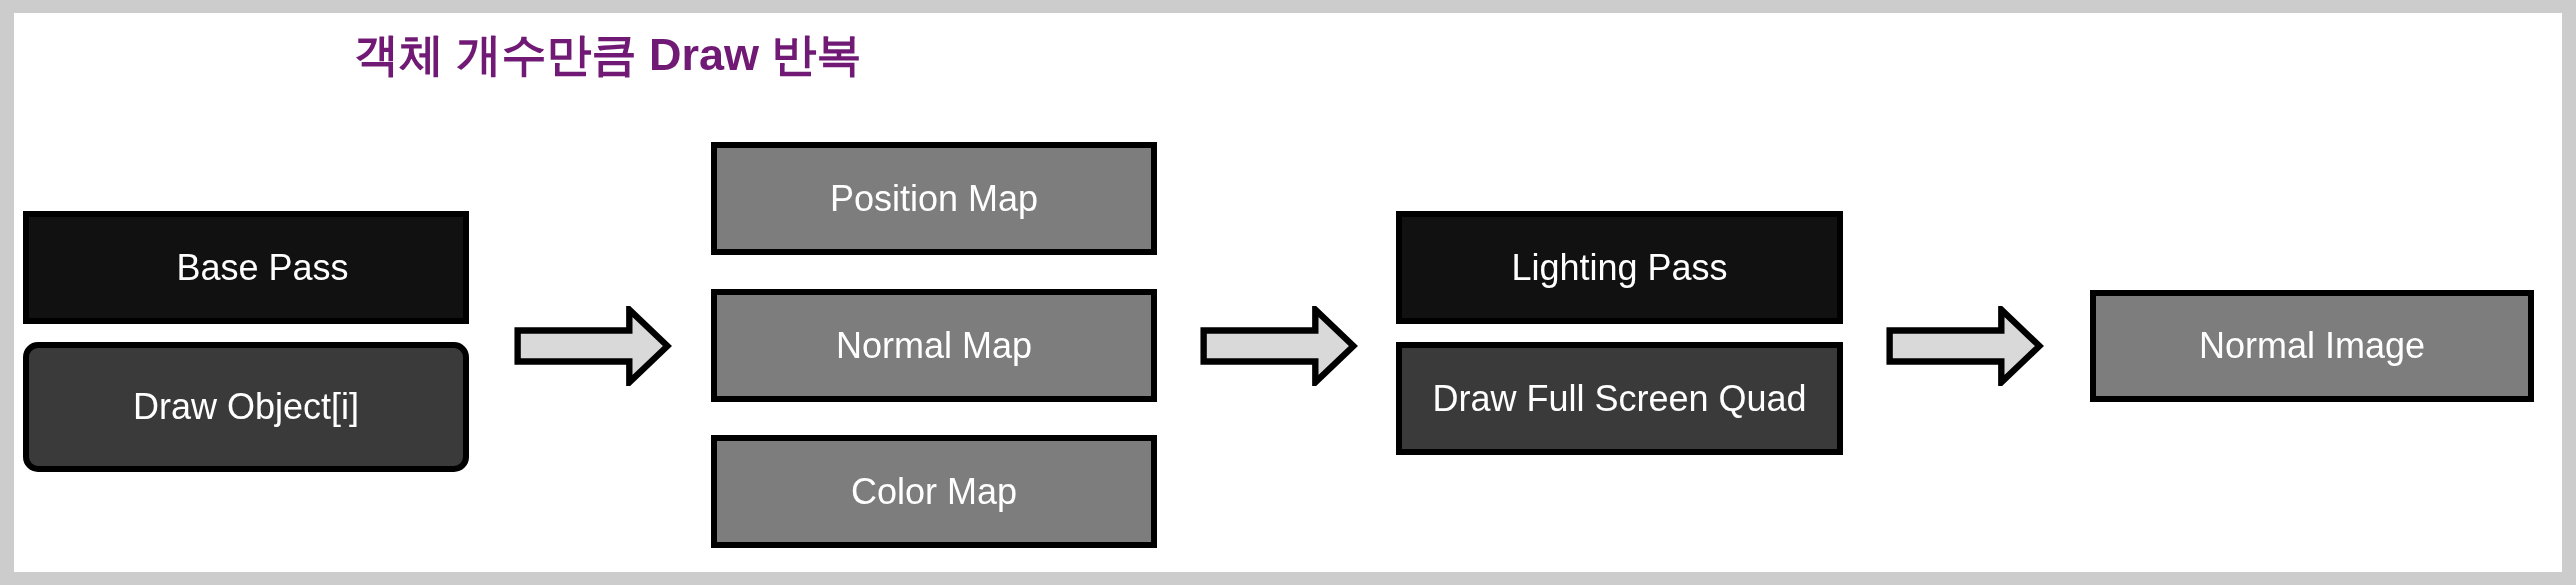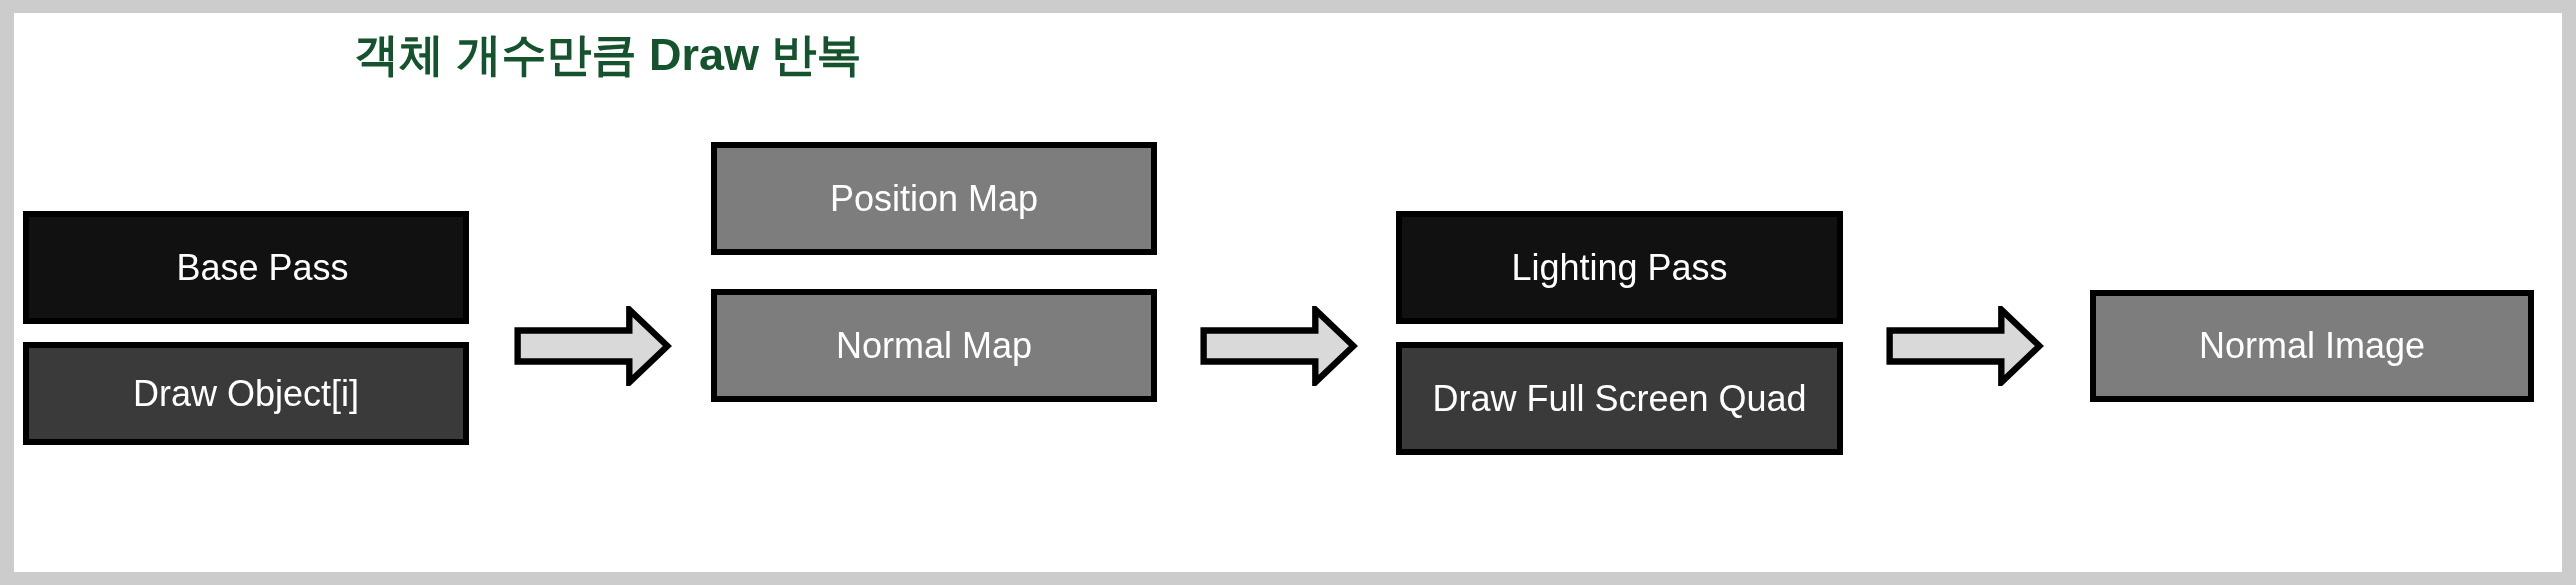"객체 개수만큼 Draw 반복" .title { color: #14532d -> #701a75 }
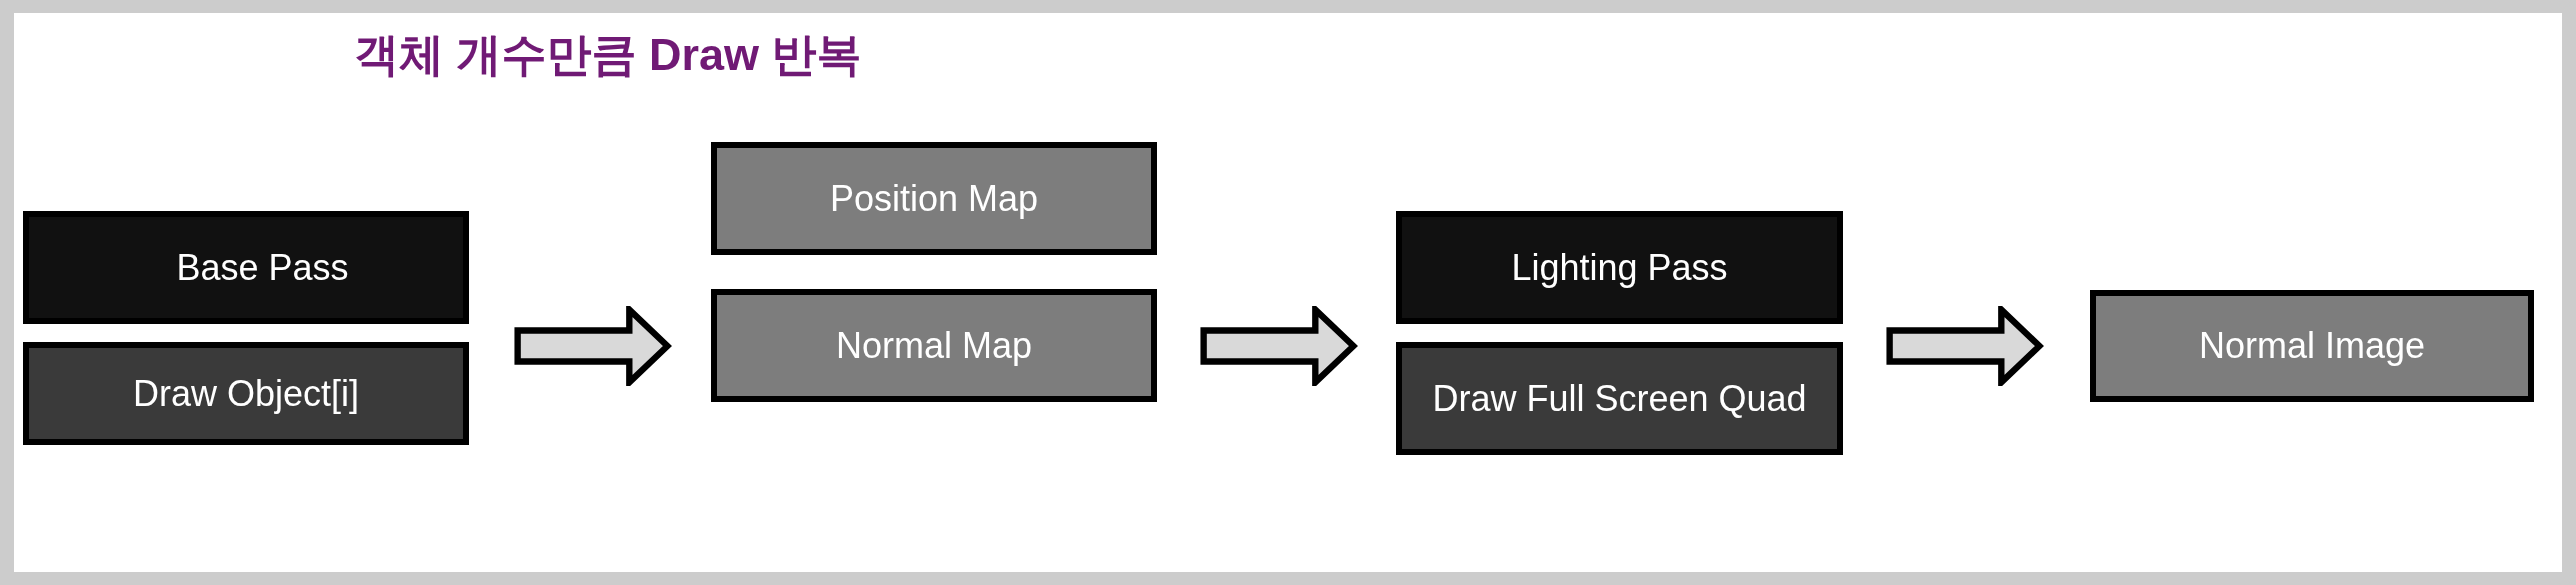"Draw Object[i]" .draw-object { border-radius: none -> 15px; height: 103px -> 130px }
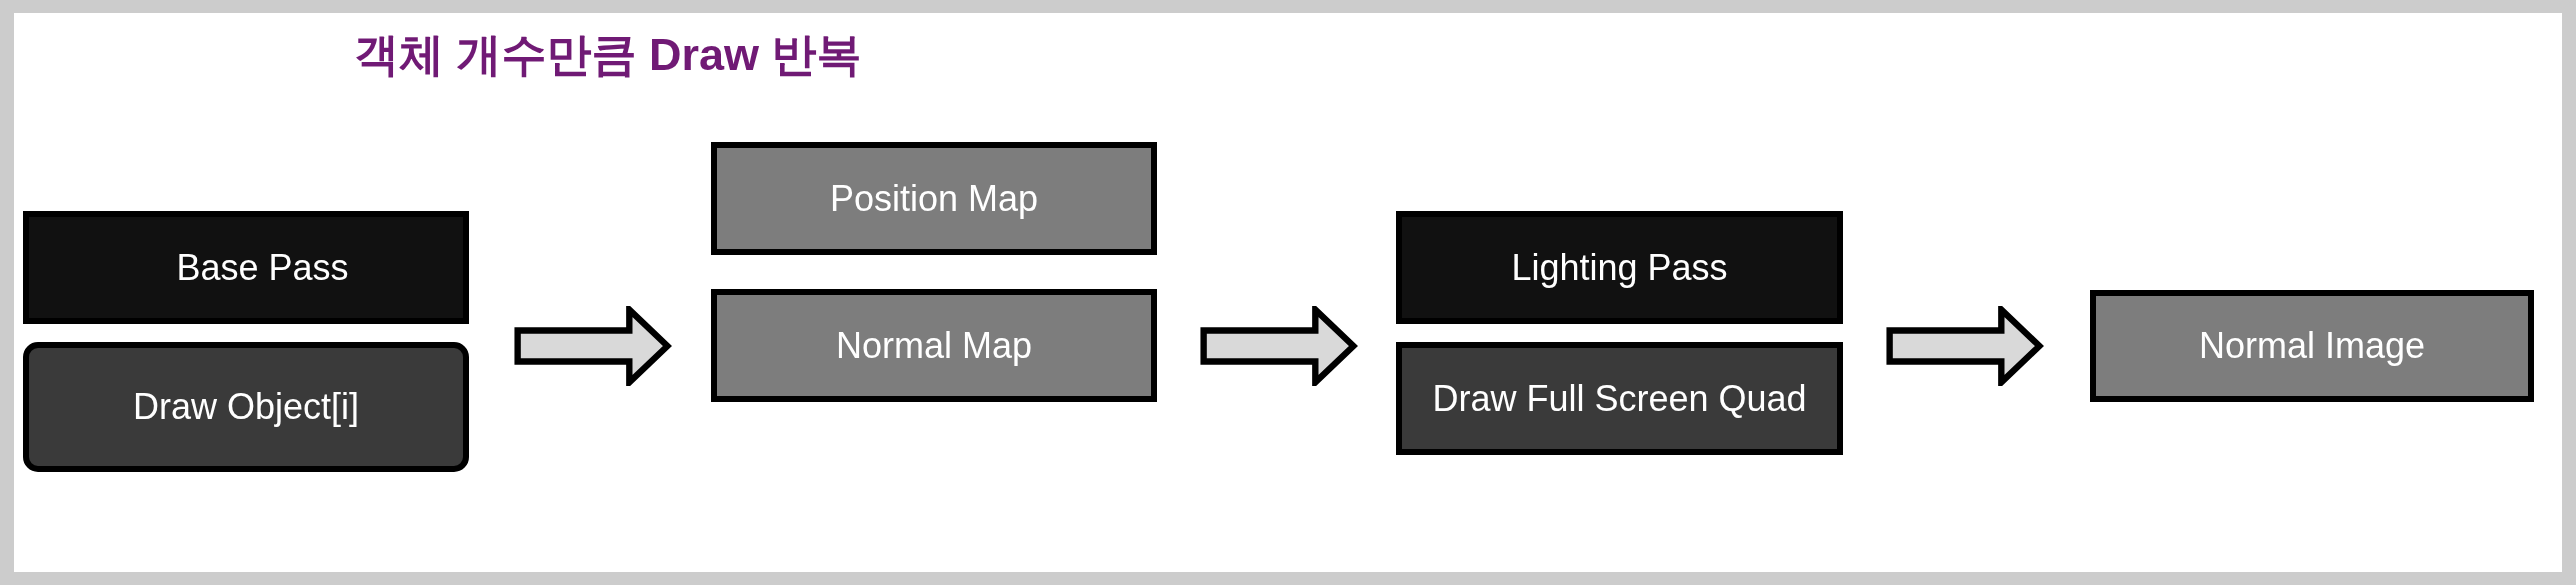"Color Map" div.box { html: none -> <div> <span>Color Map</span> </div> }
